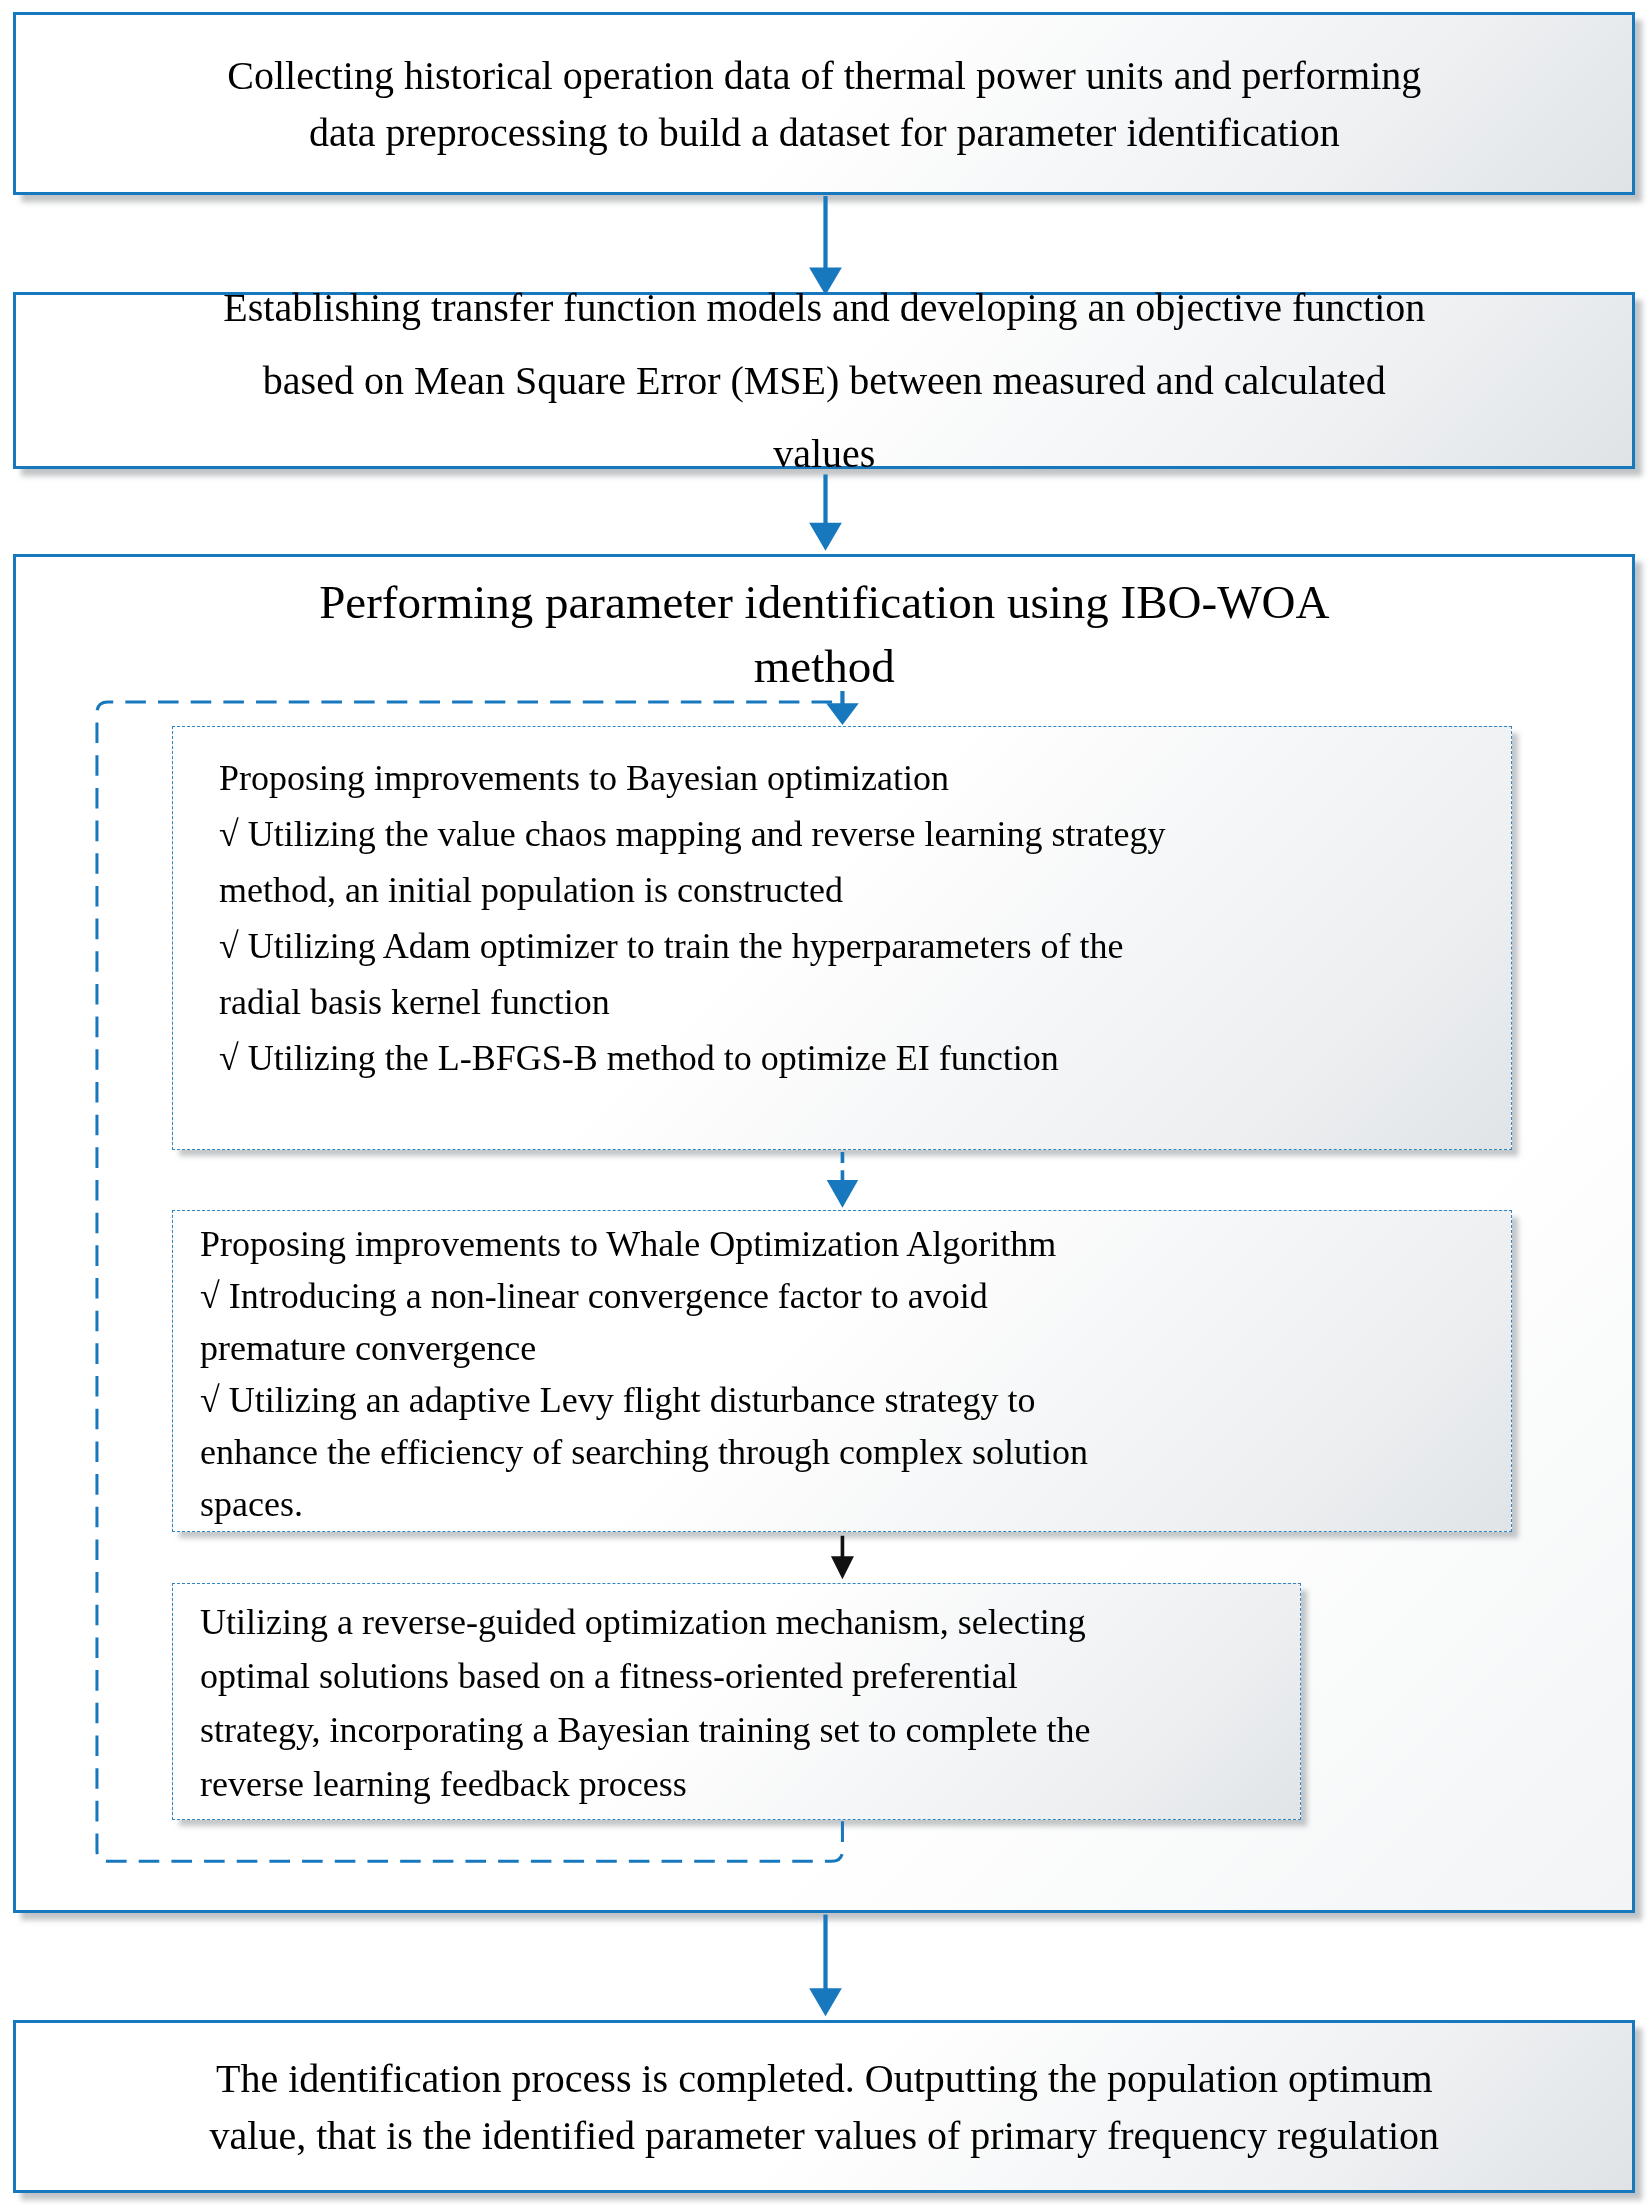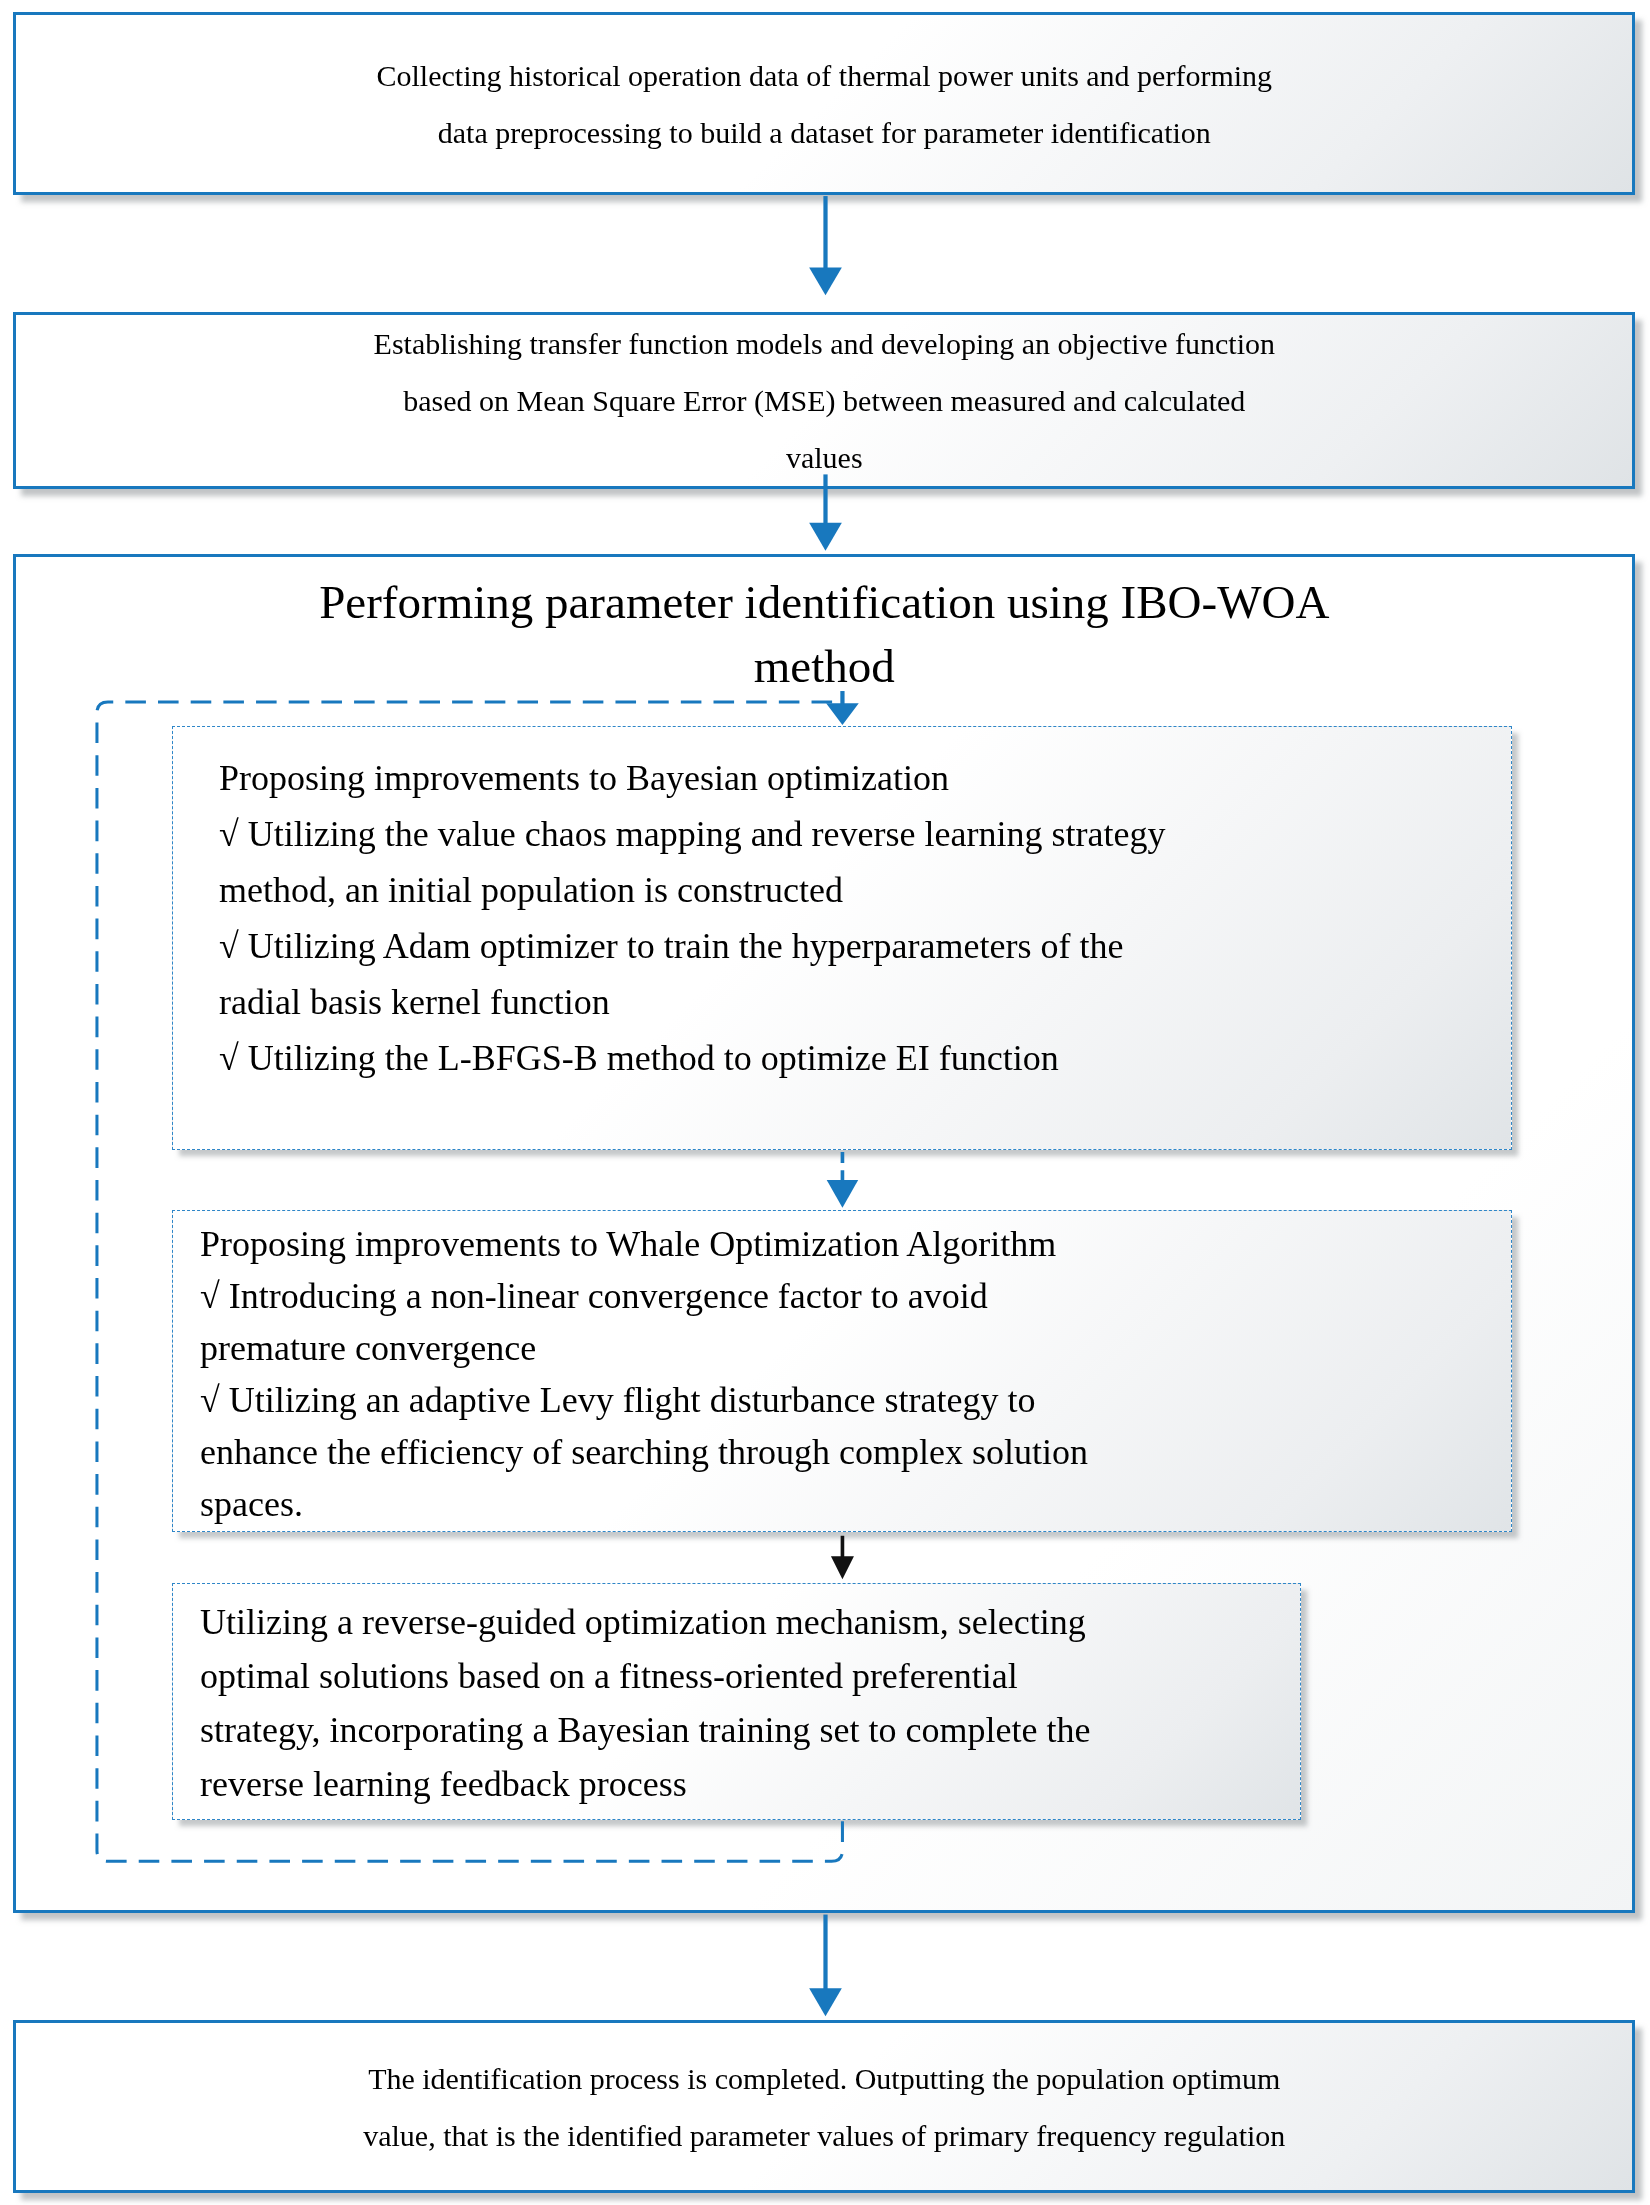"Collecting historical operation data of" .outer-text { font-size: 30px -> 40px }
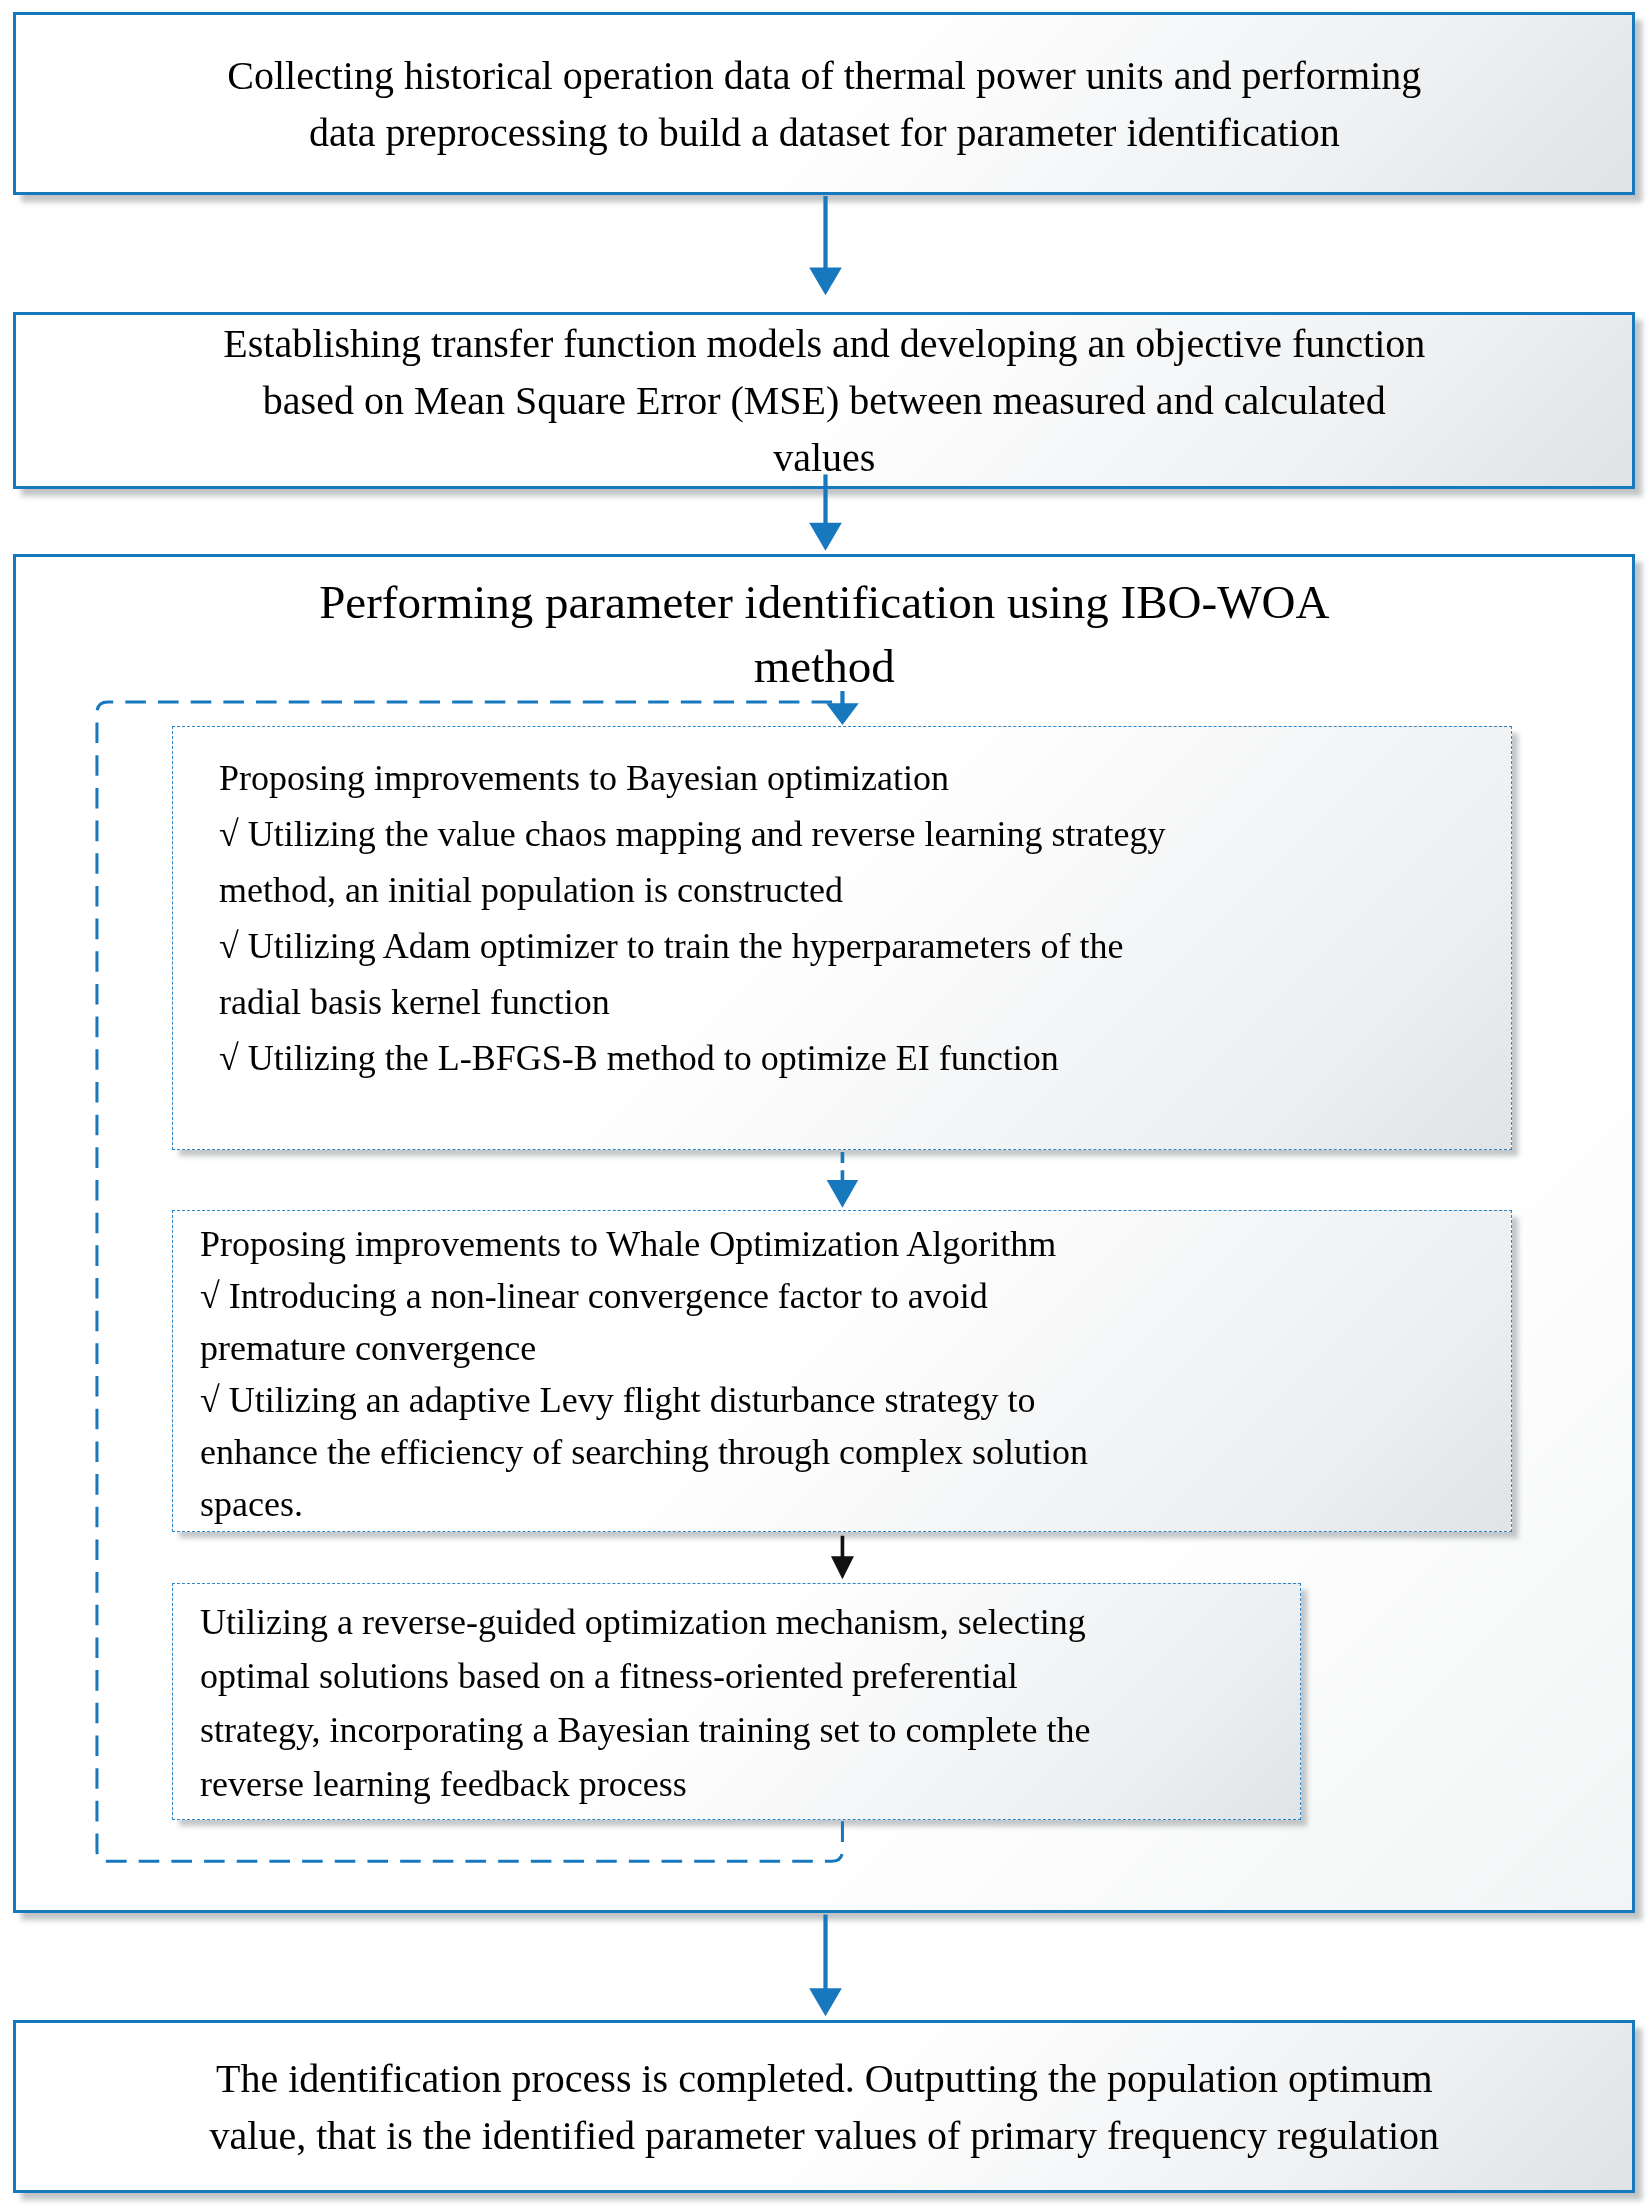"Establishing transfer function models" div.solid-box { gap: none -> 16px; top: 312px -> 292px }
